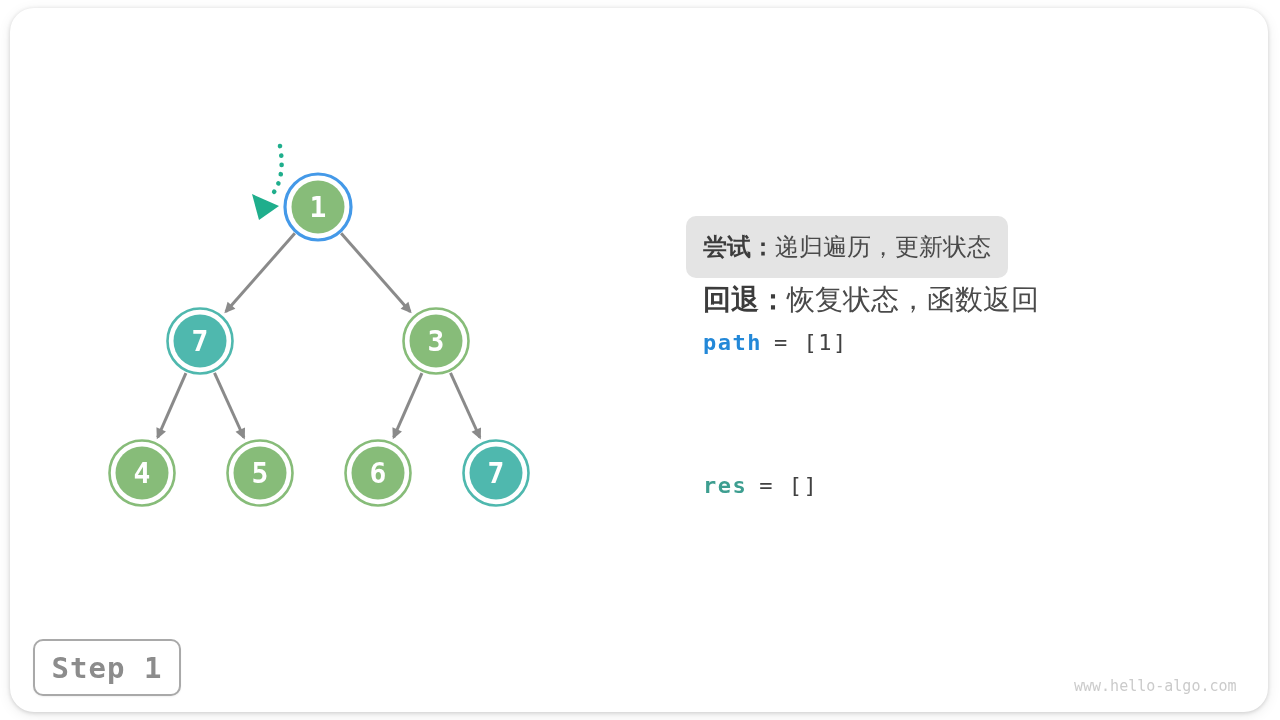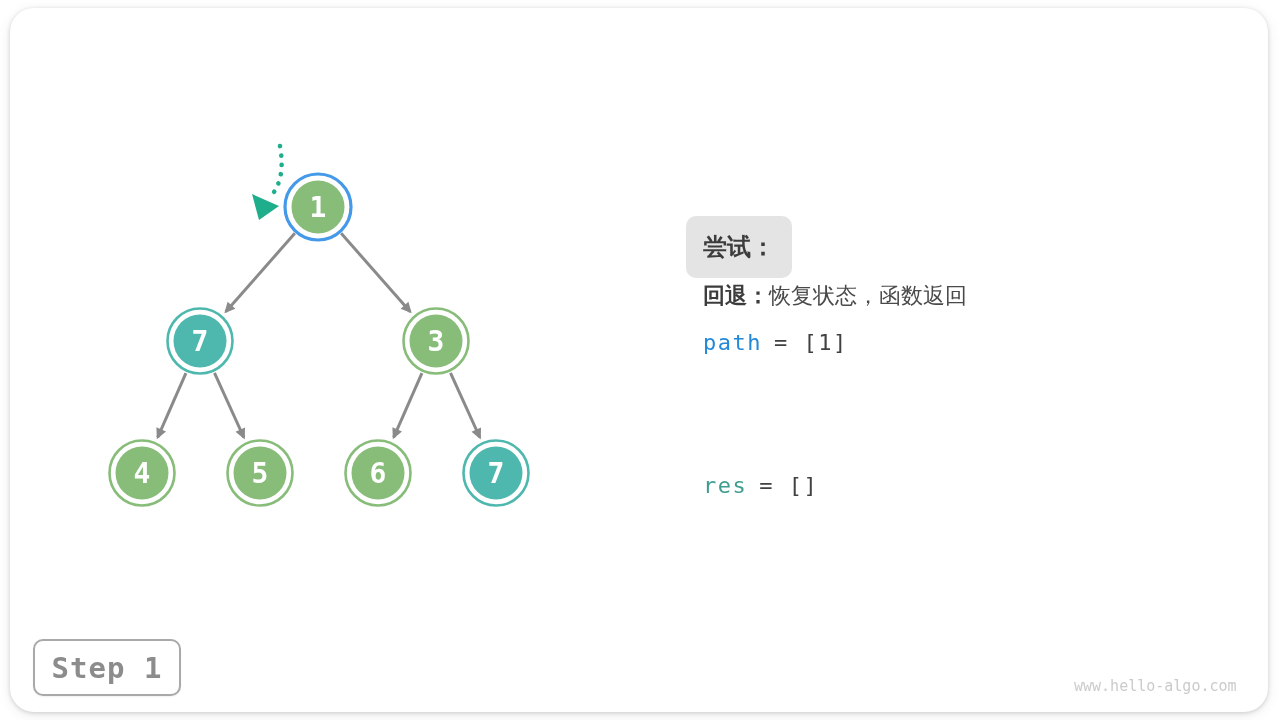"递归遍历，更新状态" span { html: none -> <span>递归遍历，更新状态</span> }
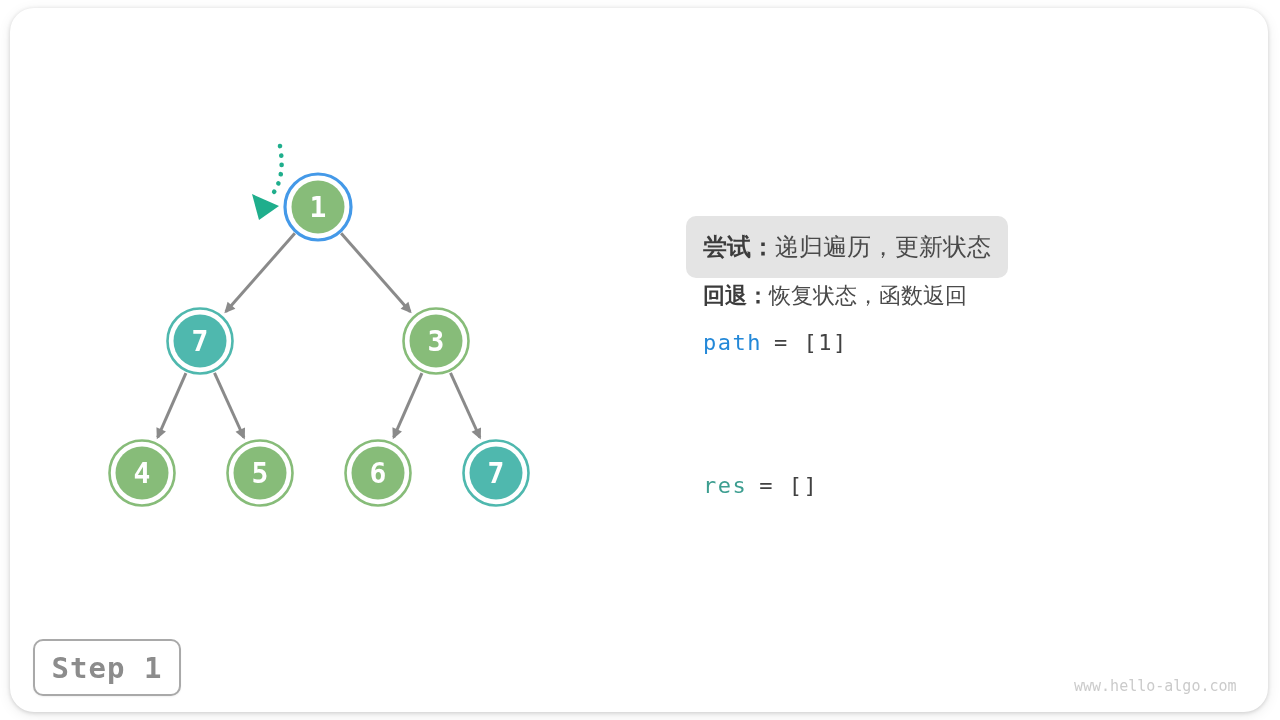"回退：恢复状态，函数返回" .plain-line { font-size: 22px -> 28px }
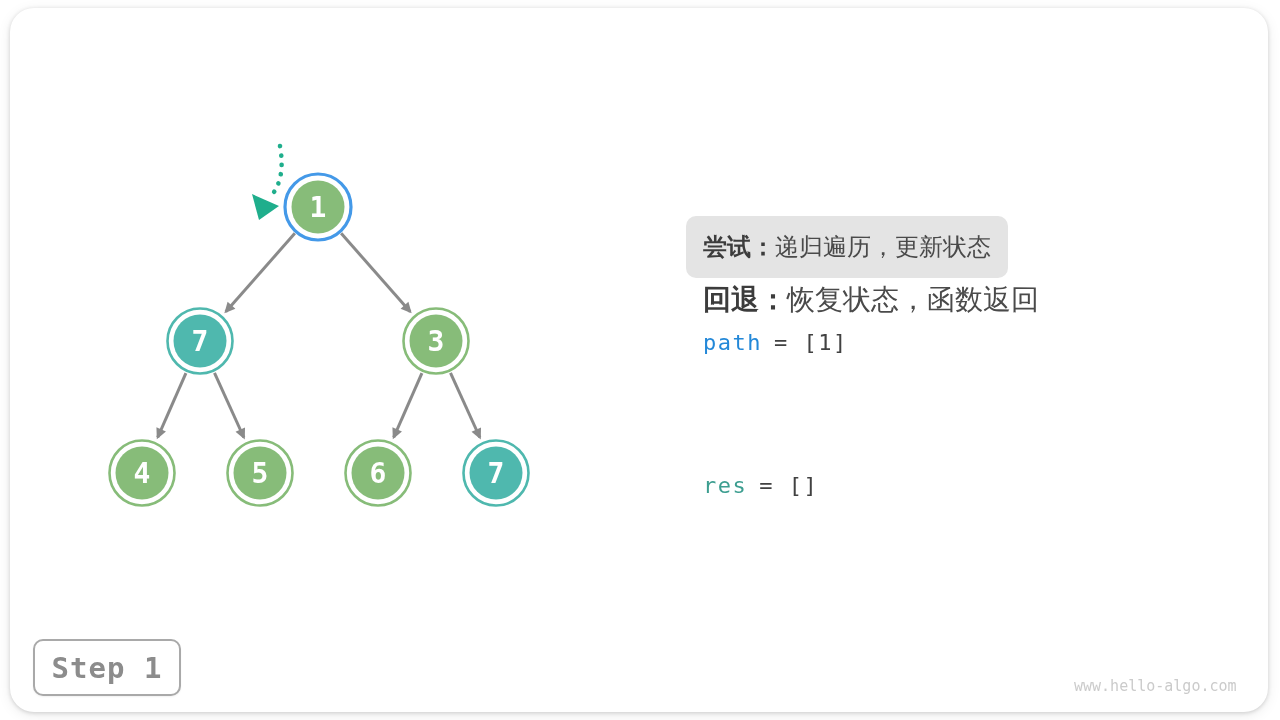"path" .code-line .kw { font-weight: 400 -> 700 }
